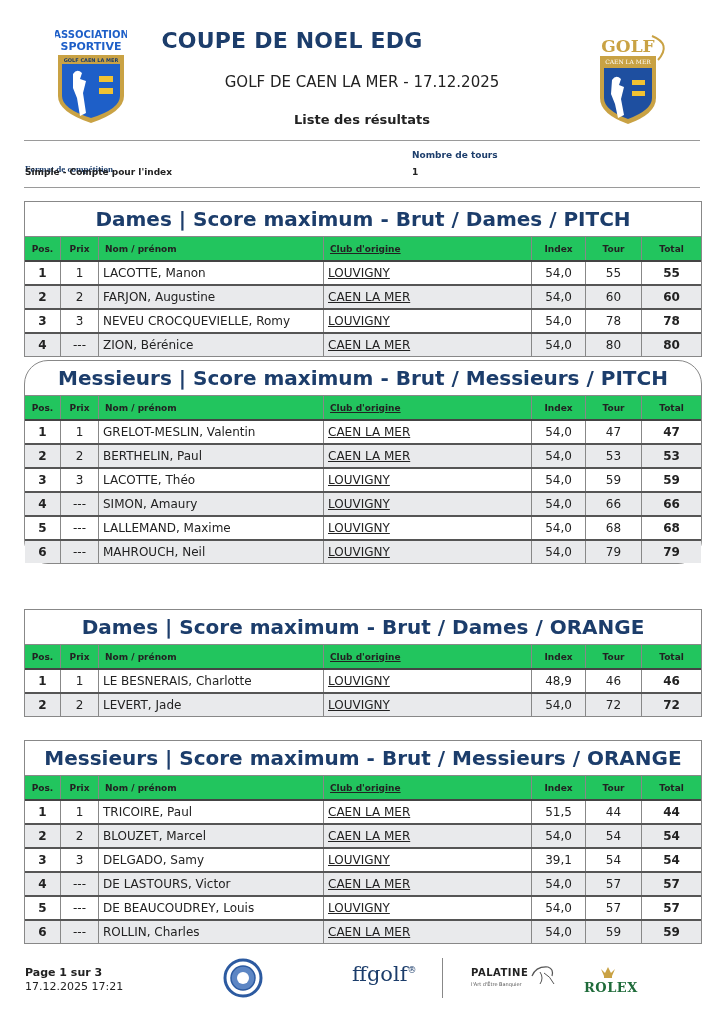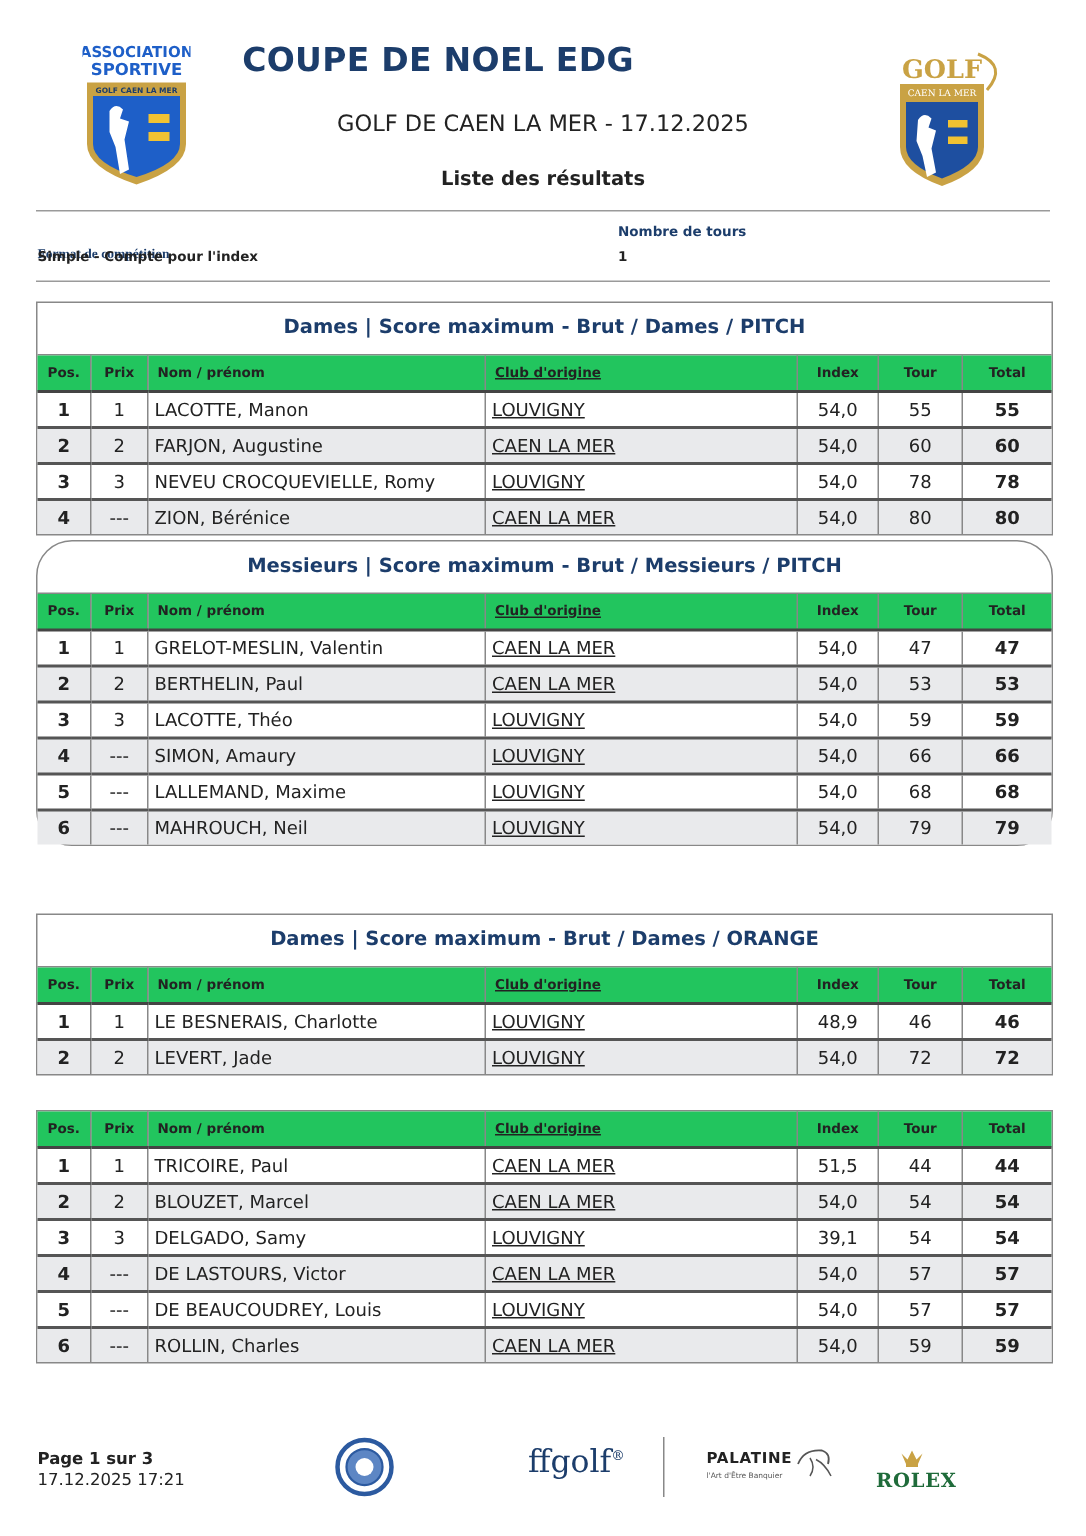"Dames | Score maximum -" .section-title { font-size: 13px -> 20px }
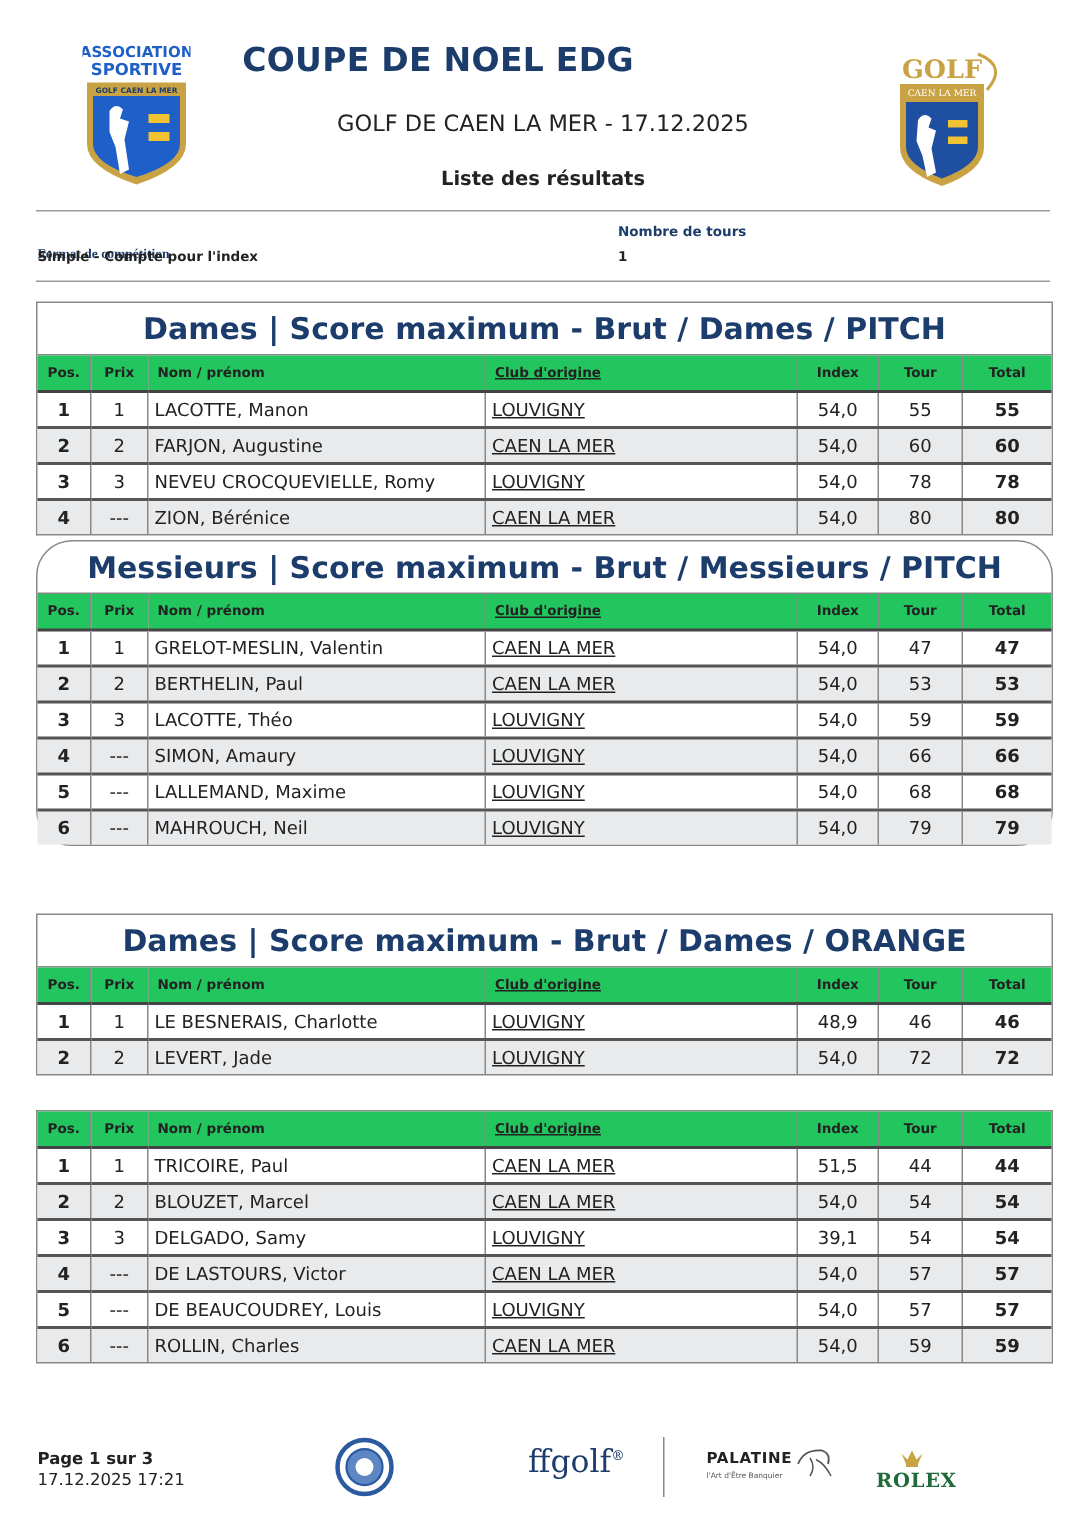"Messieurs | Score maximum - Brut / Messieurs / ORANGE" div.section-title { html: none -> <div>Messieurs | Score maximum - Brut / Messieurs / ORANGE</div> }
